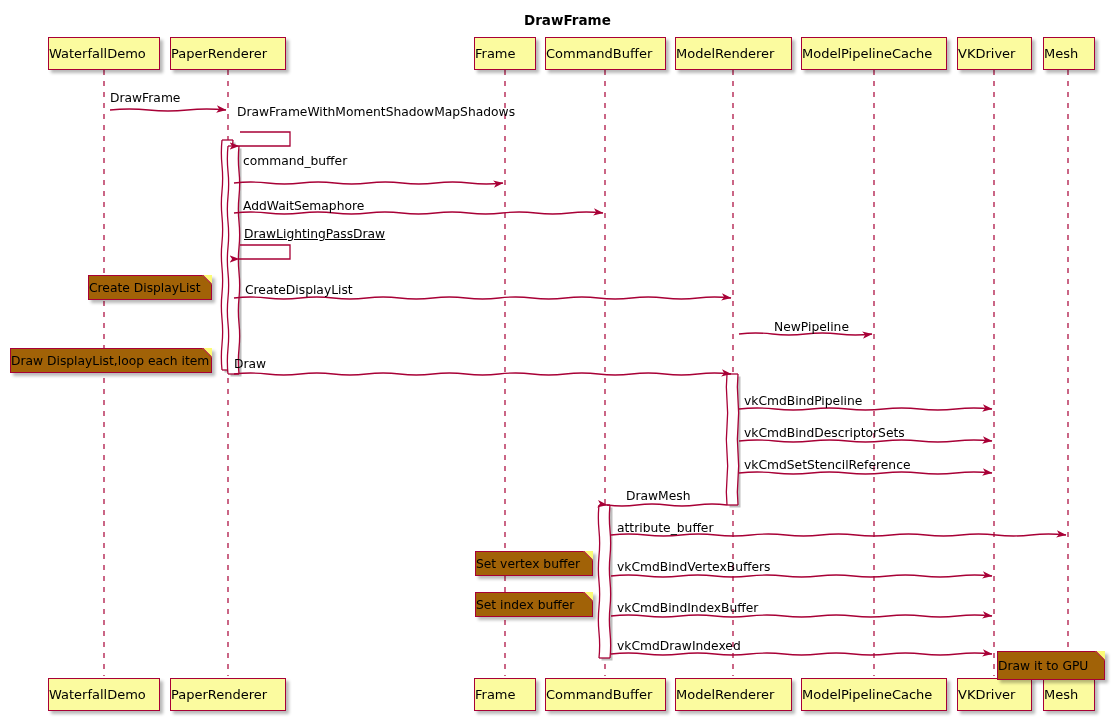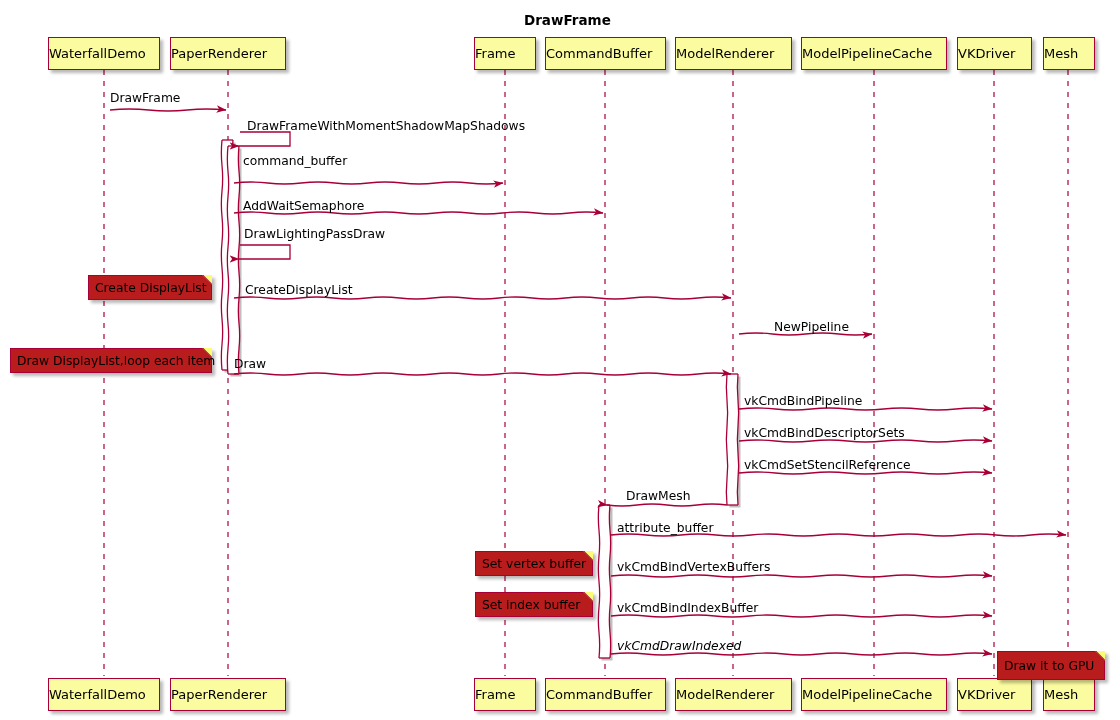"DrawFrameWithMomentShadowMapShadows" div.msg-label { margin-left: 10px -> none; top: 119px -> 105px }
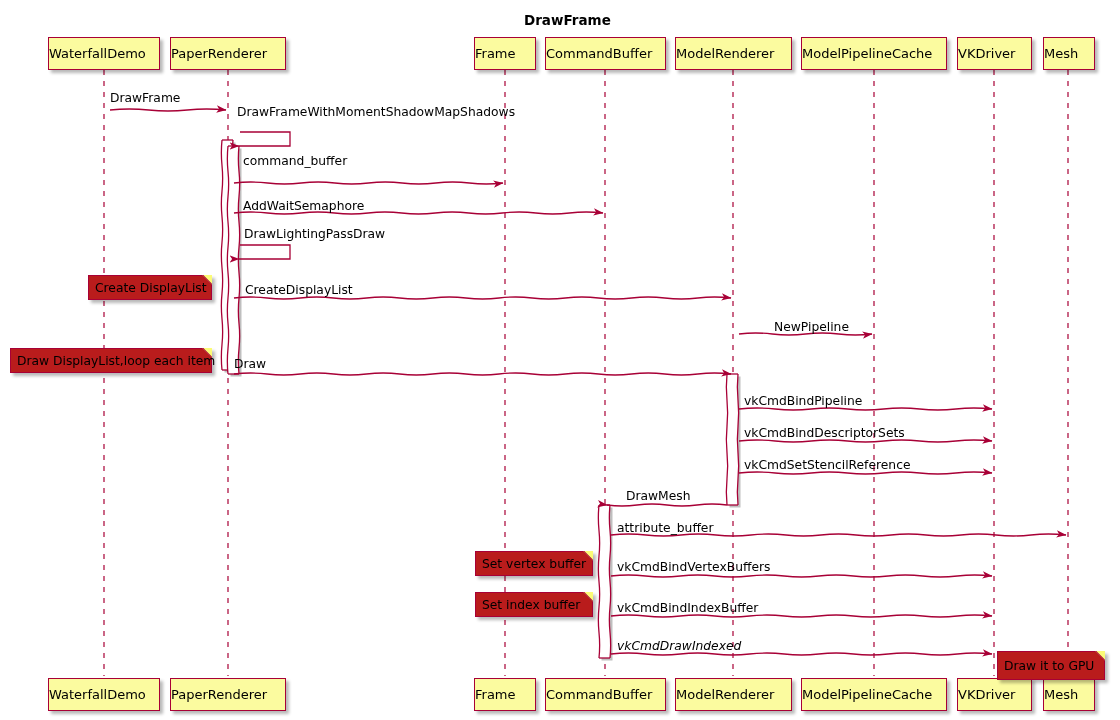"DrawLightingPassDraw" div.msg-label { text-decoration: none -> underline }
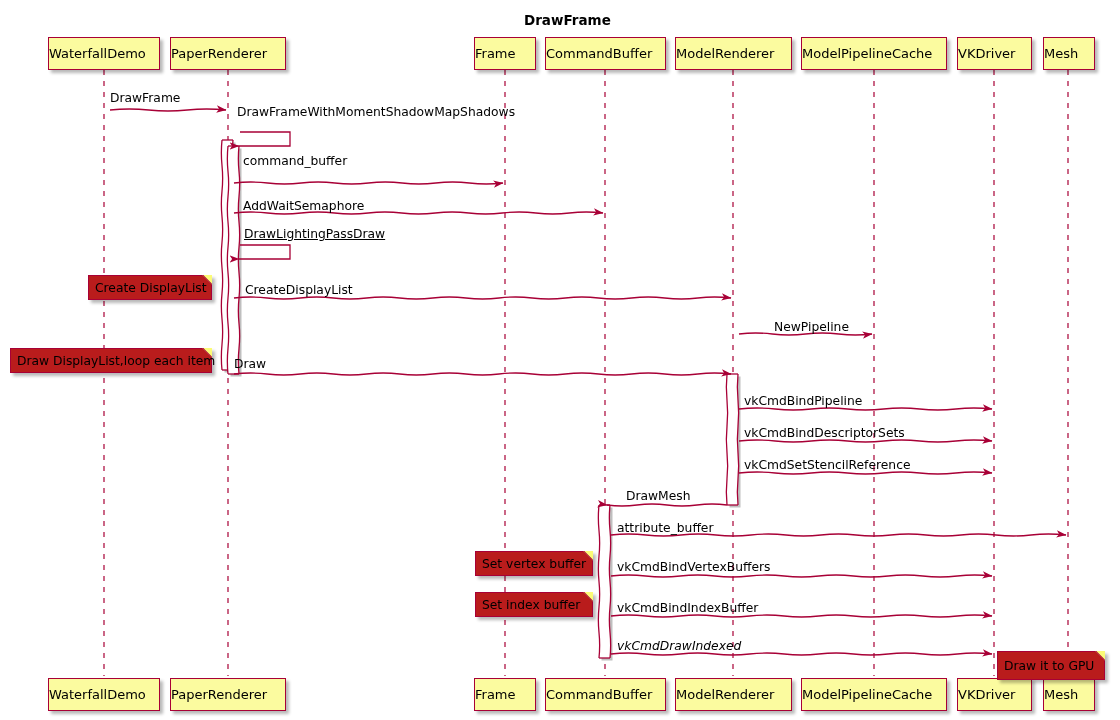"Create DisplayList" .note { background: #b91c1c -> #a16207; padding-left: 6px -> none }
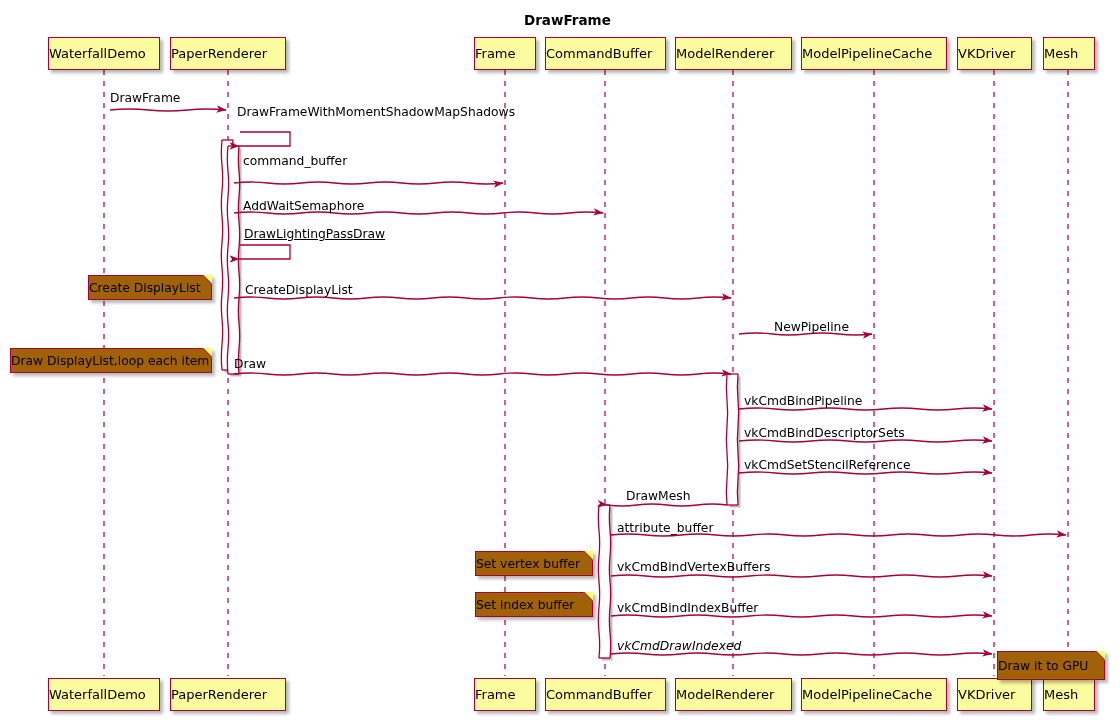"vkCmdDrawIndexed" div.msg-label { font-style: italic -> none }
